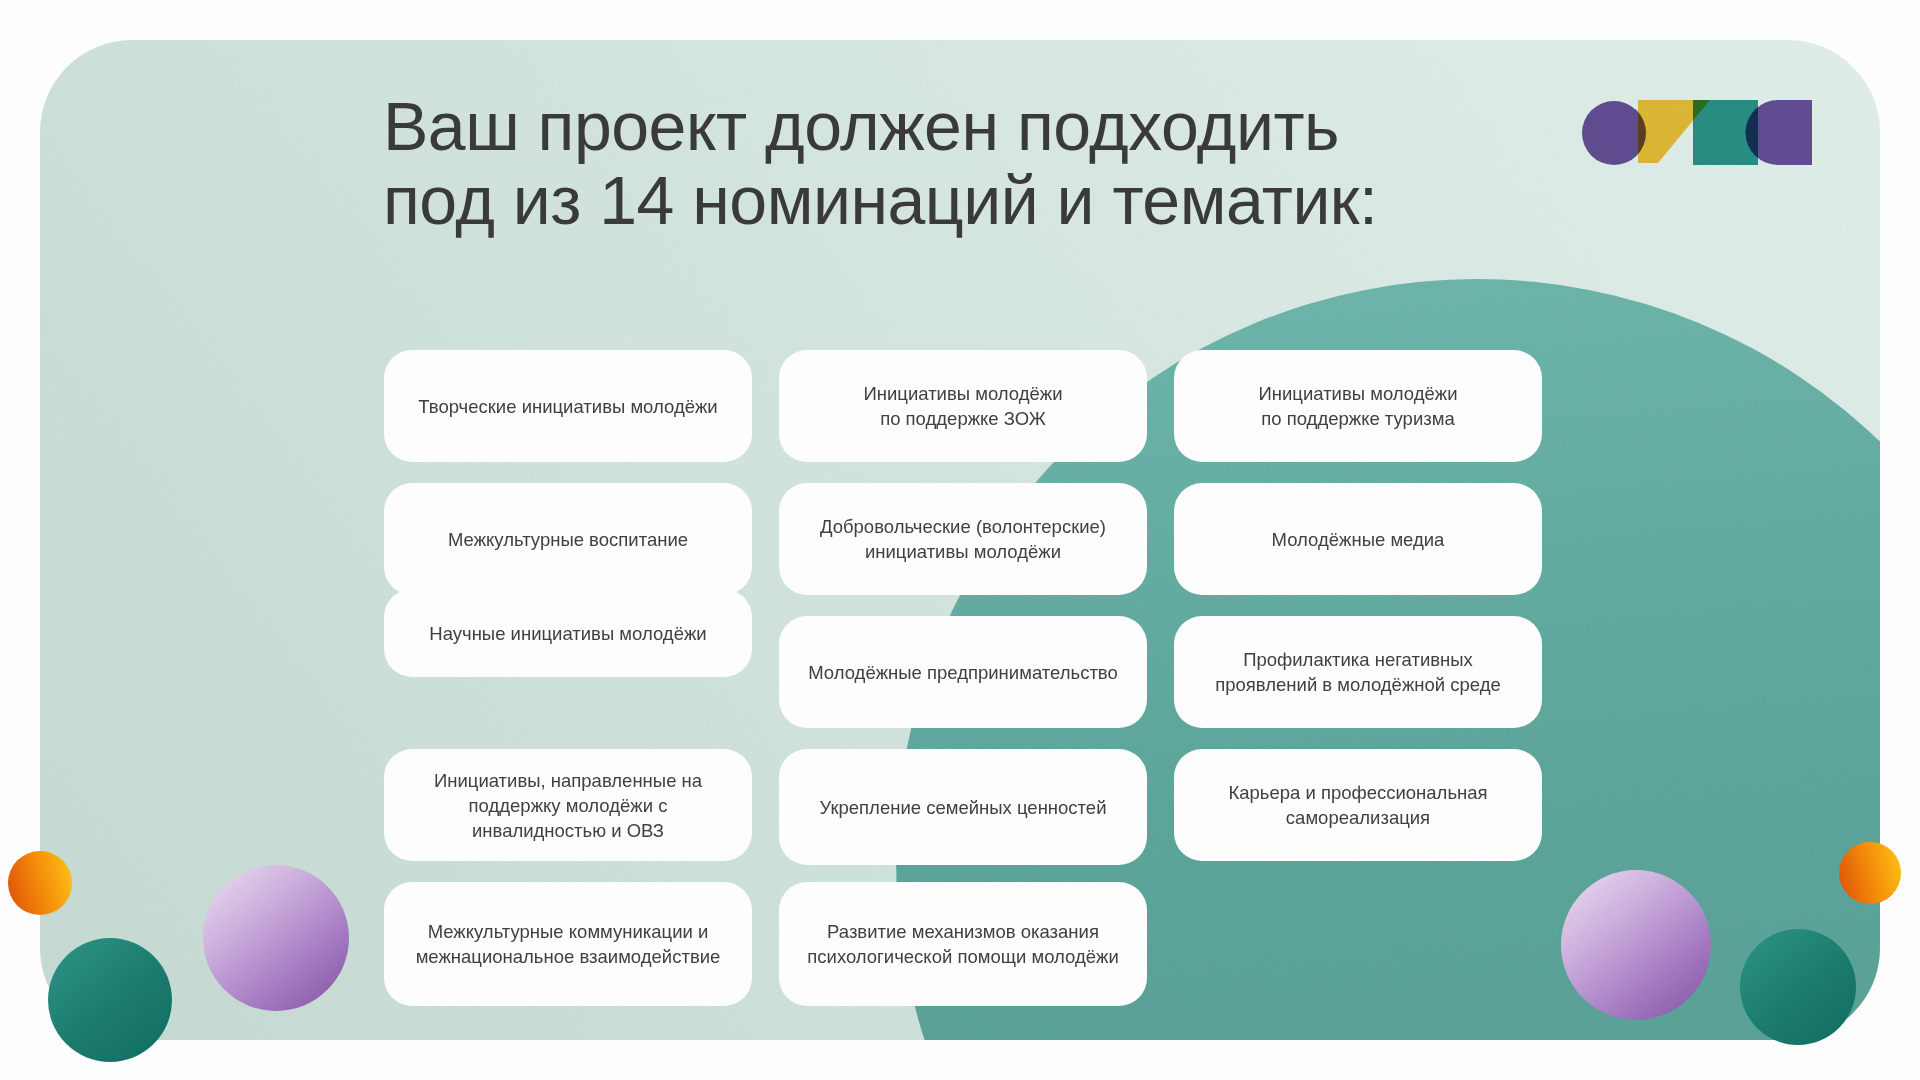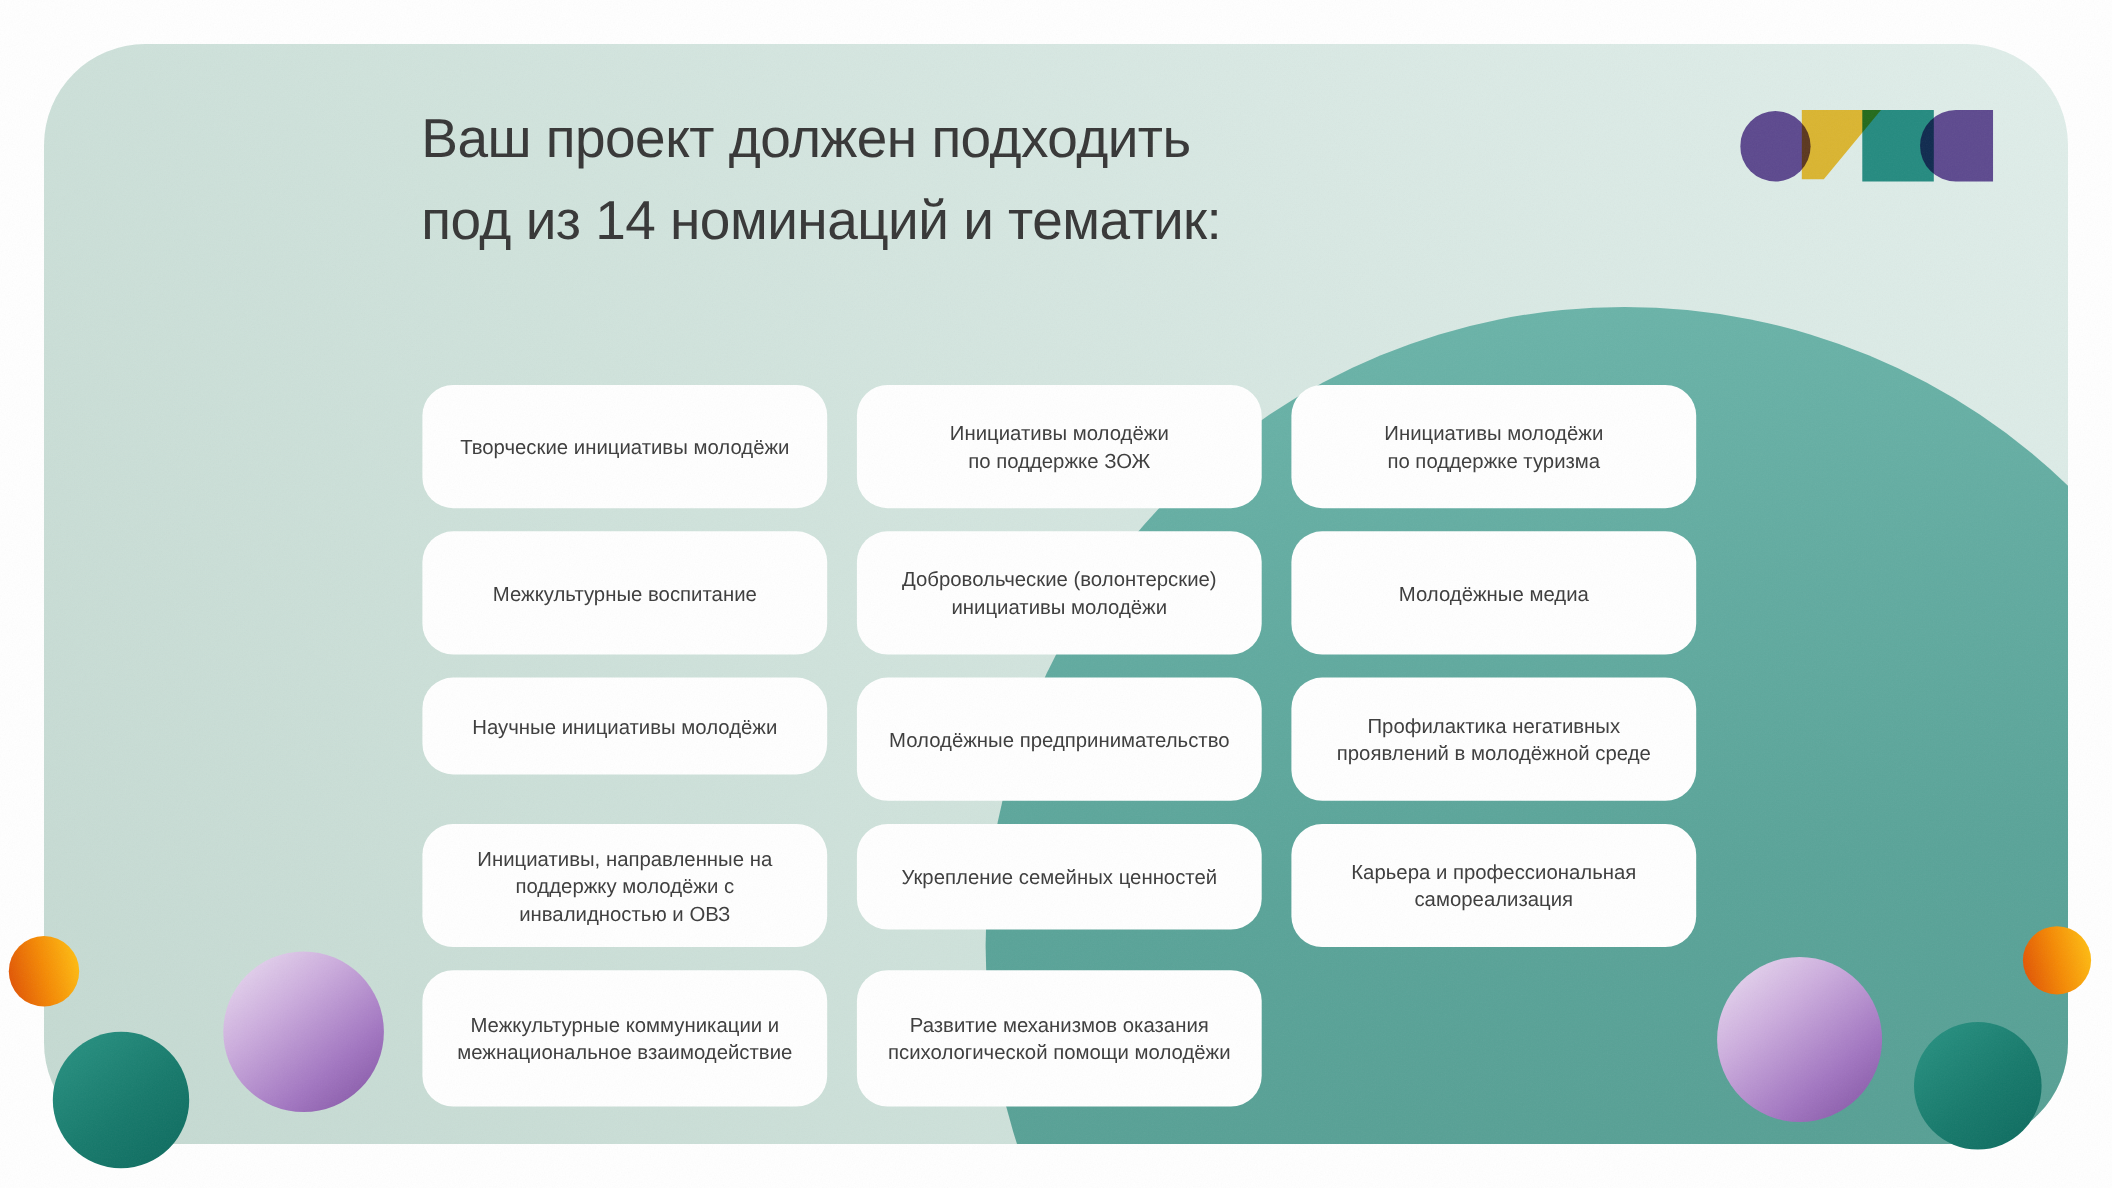"Ваш проект должен подходить" .title { font-size: 50px -> 68px }
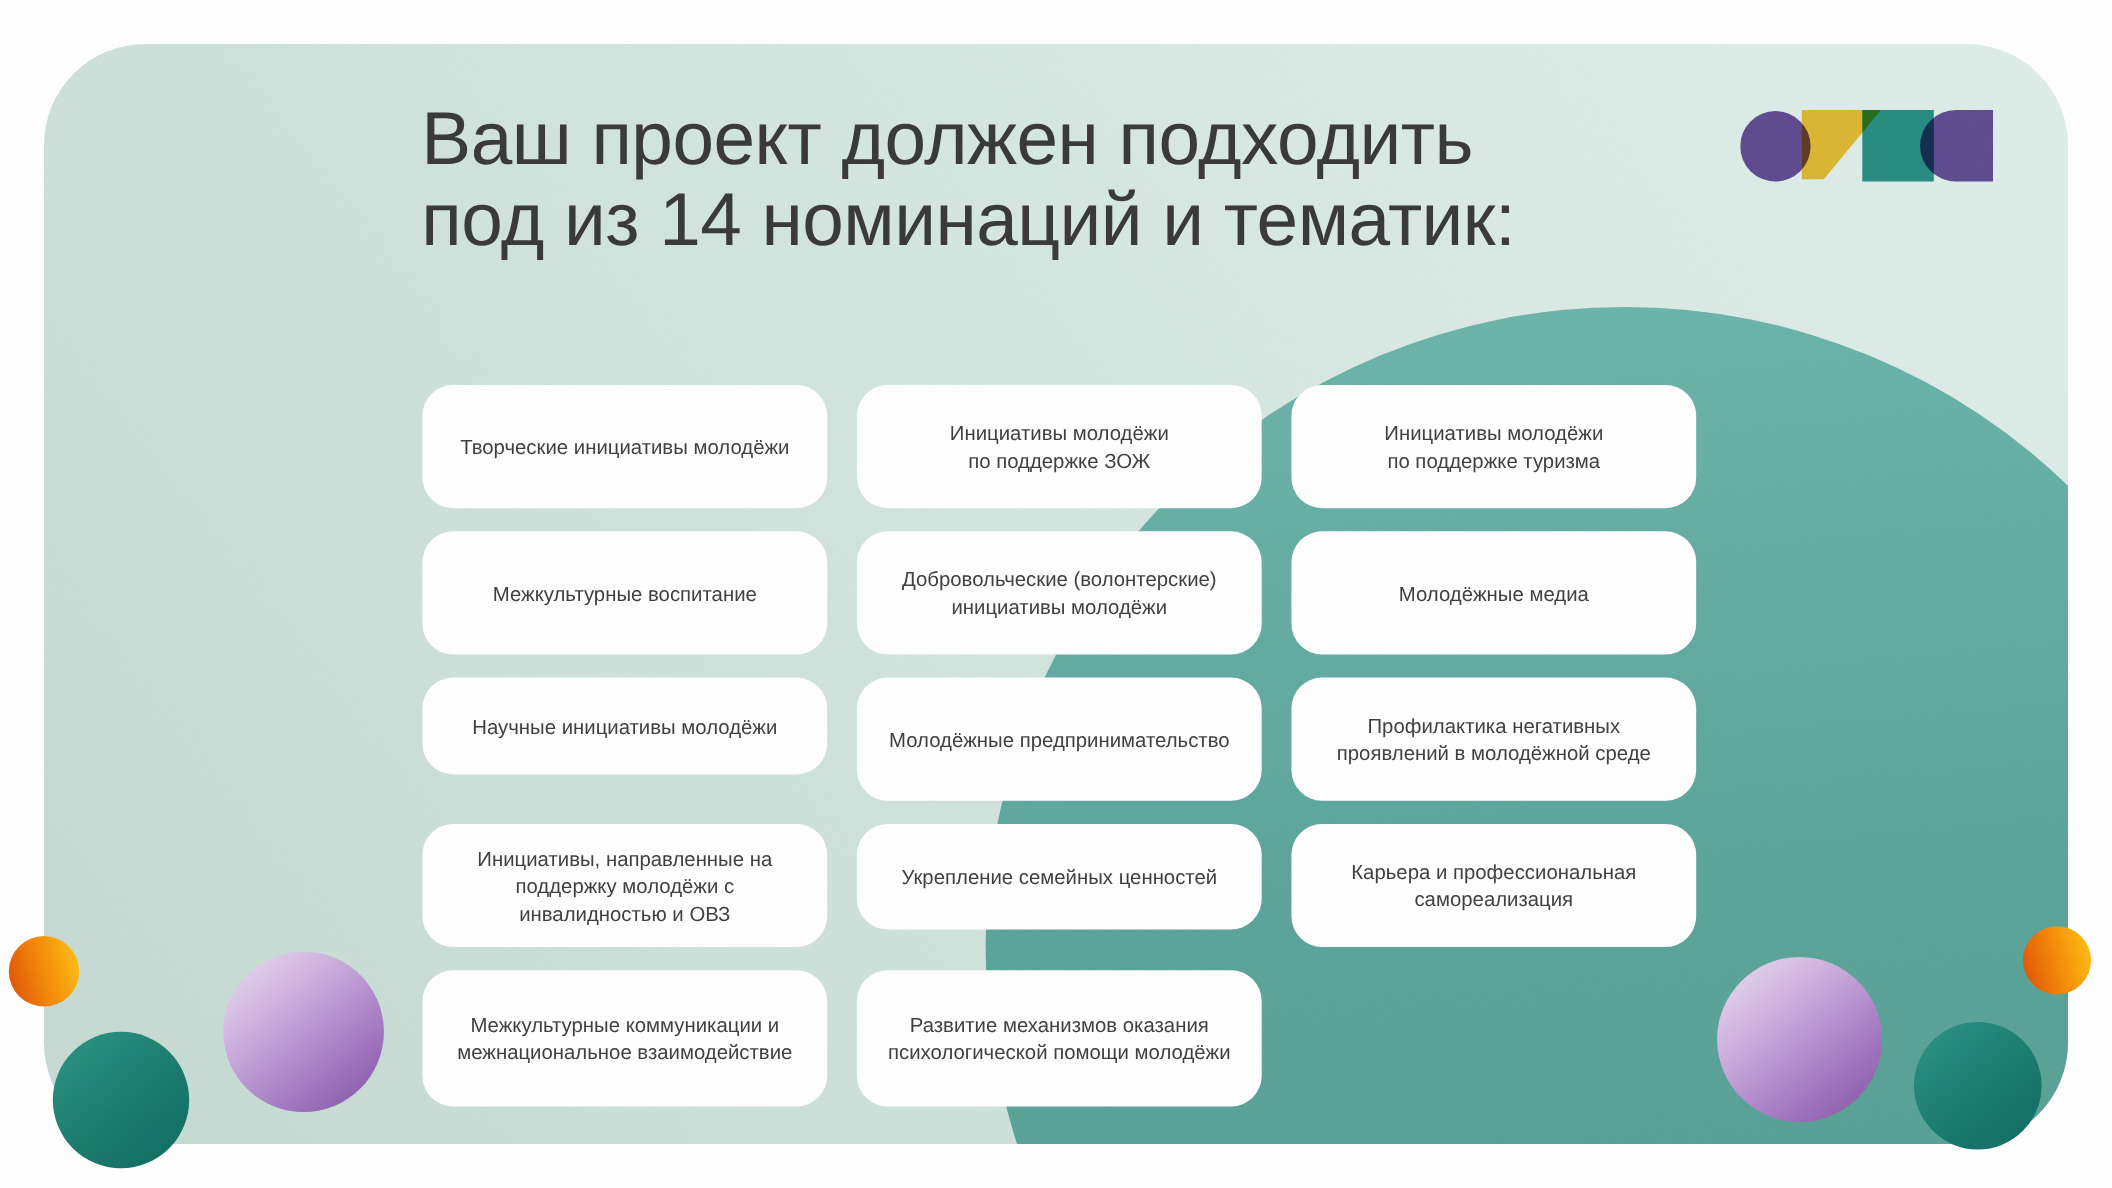"Научные инициативы молодёжи" div.nom-card { top: 576px -> 549px }
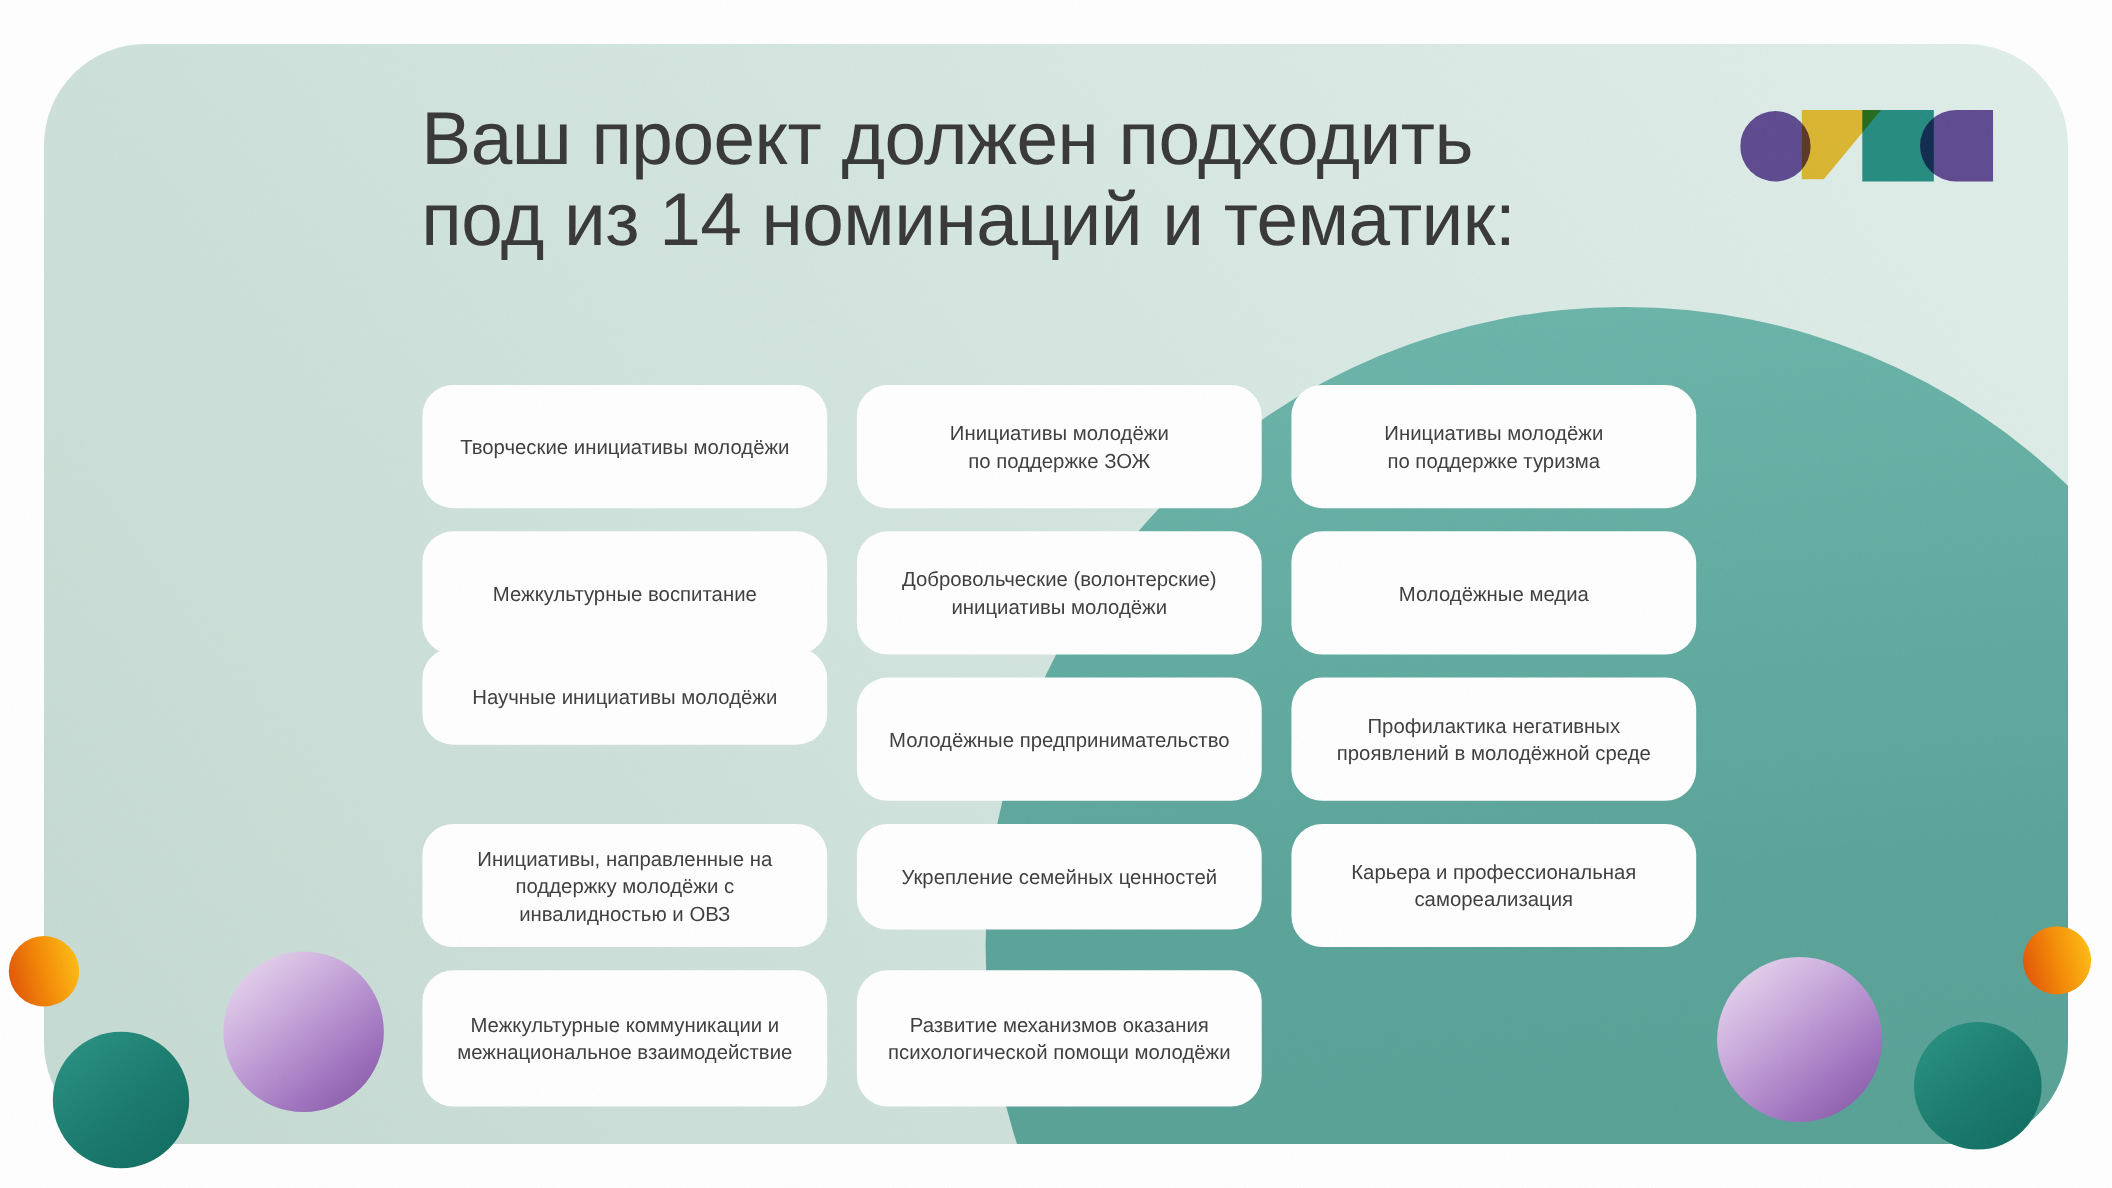"Укрепление семейных ценностей" div.nom-card { height: 96px -> 116px }
